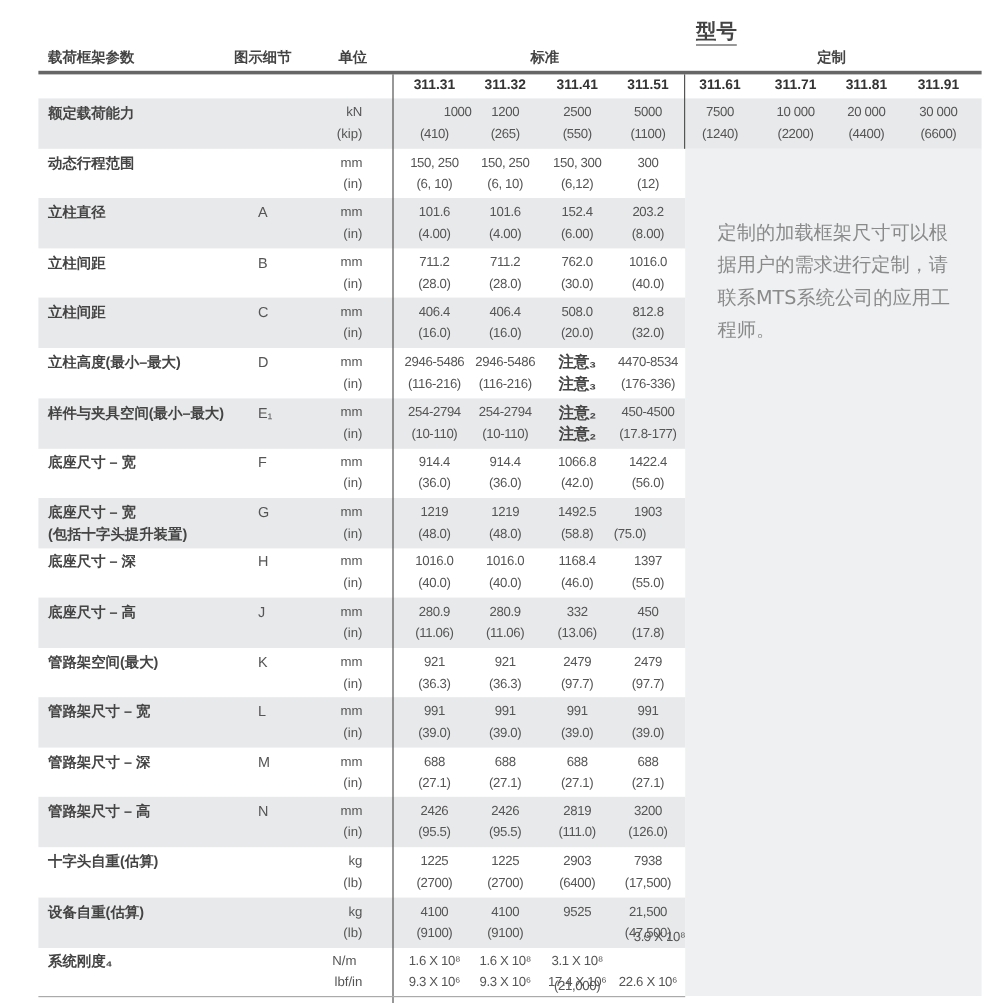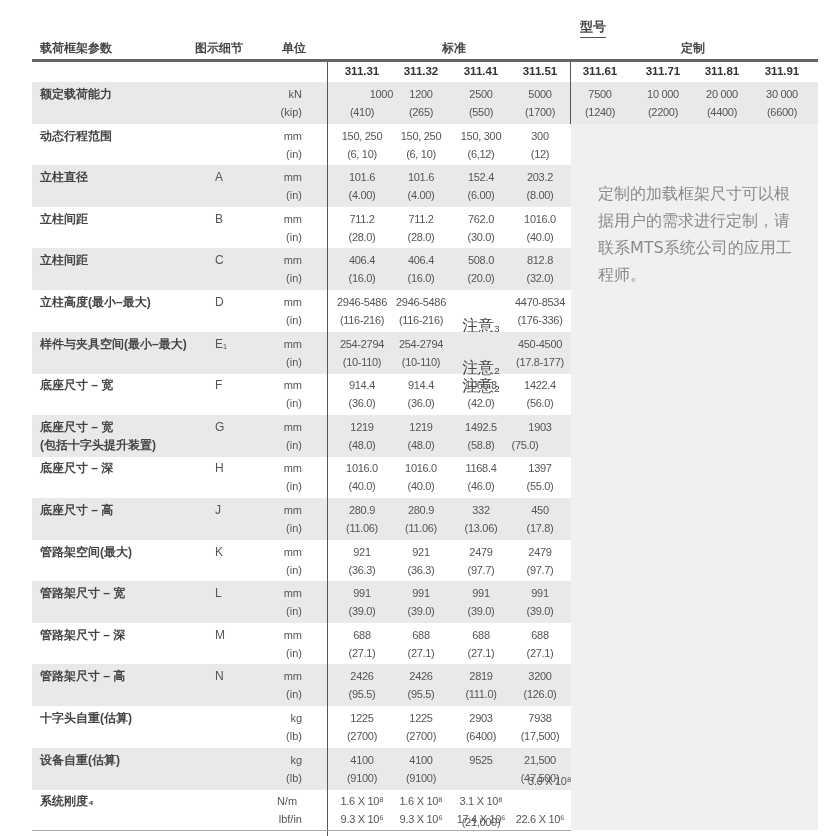"型号" .model-title { font-size: 13px -> 17px }
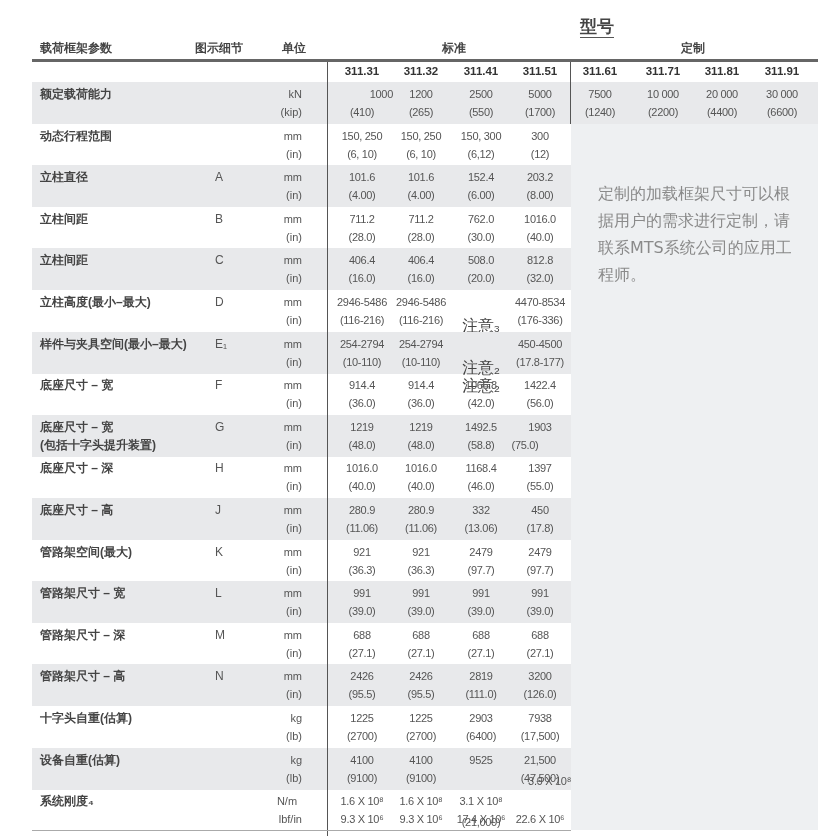"(1700)" div.val { text: 1700 -> 1100 }
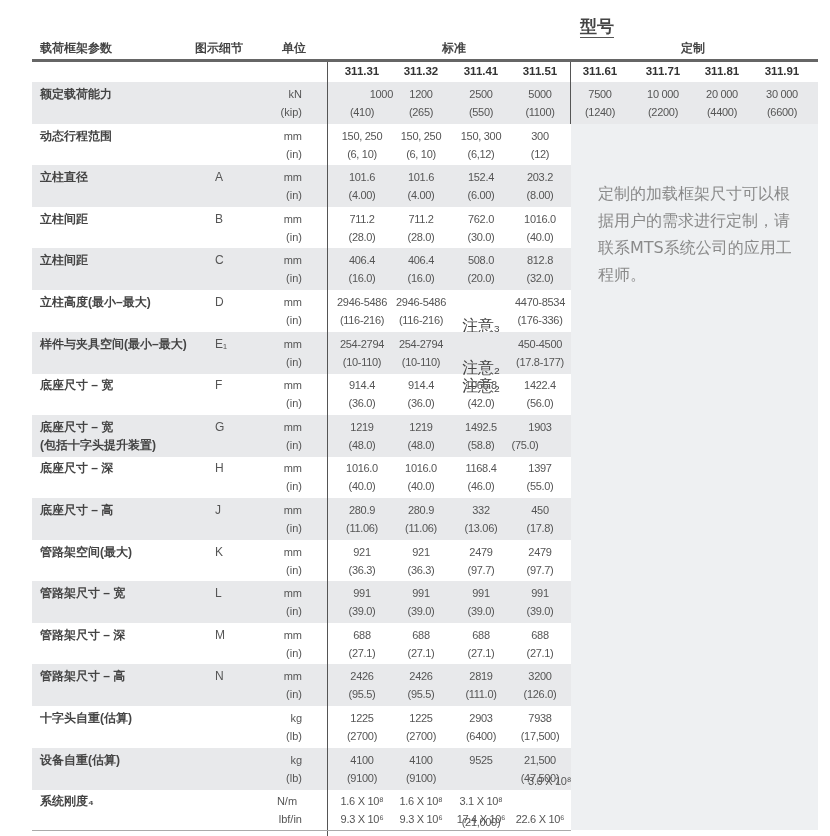"注意₃" .val.note { font-size: 16px -> 13px; font-weight: normal -> bold; margin-top: 24px -> none }
